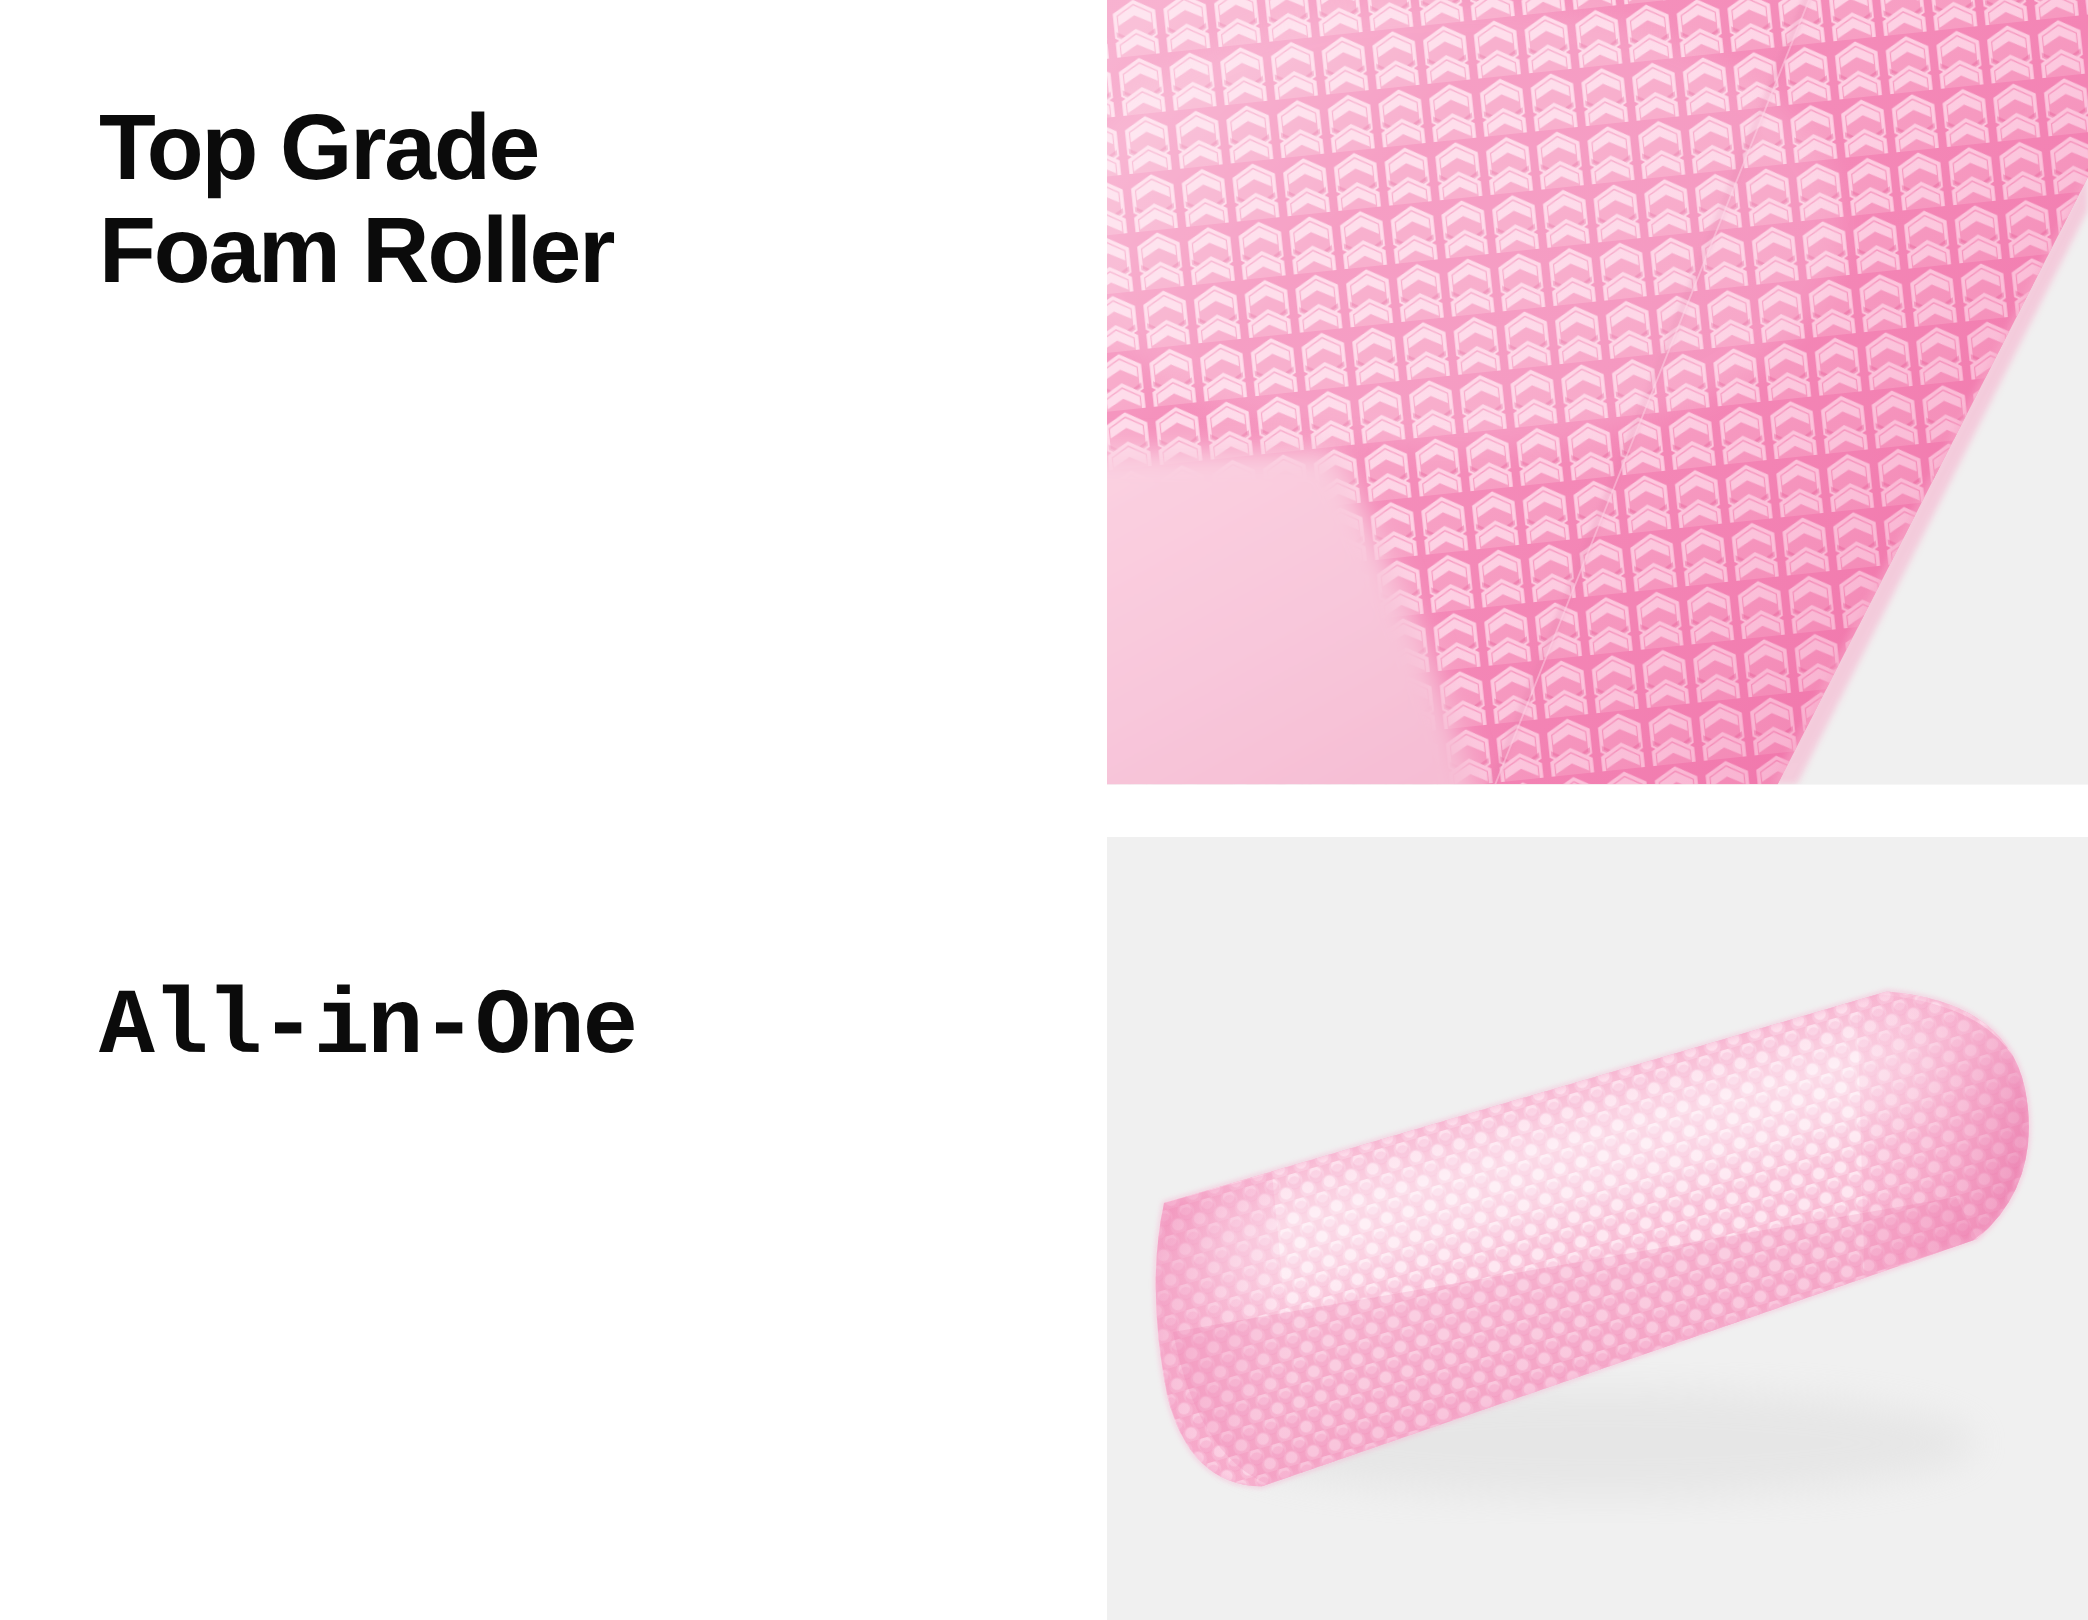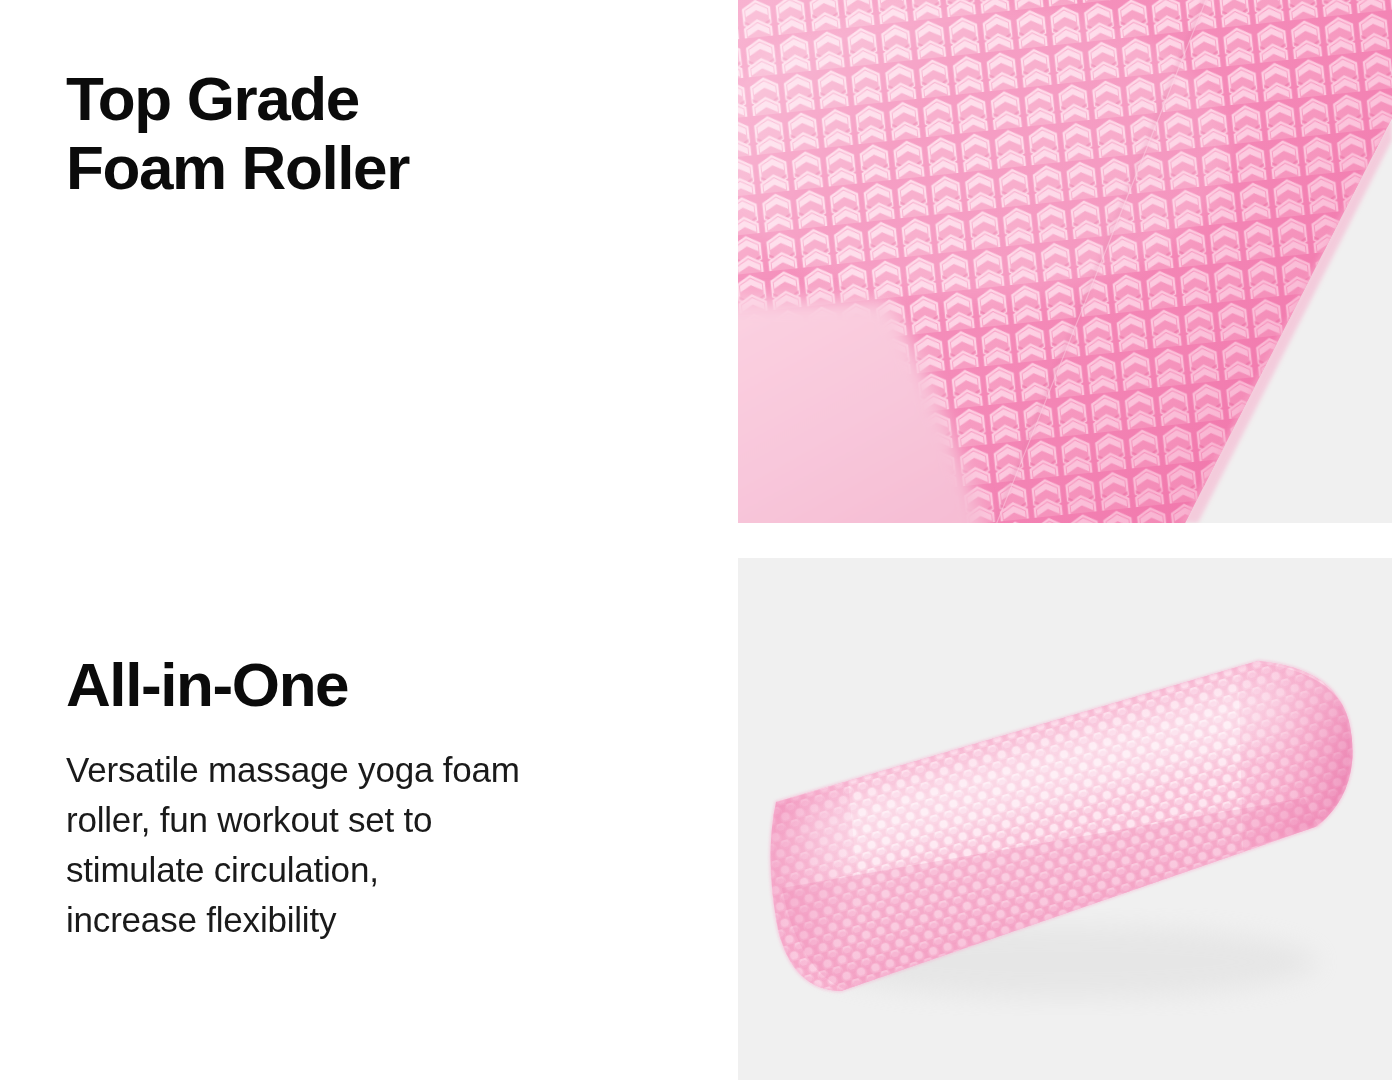"All-in-One" .block-2 .headline { font-family: none -> Liberation Mono, monospace }
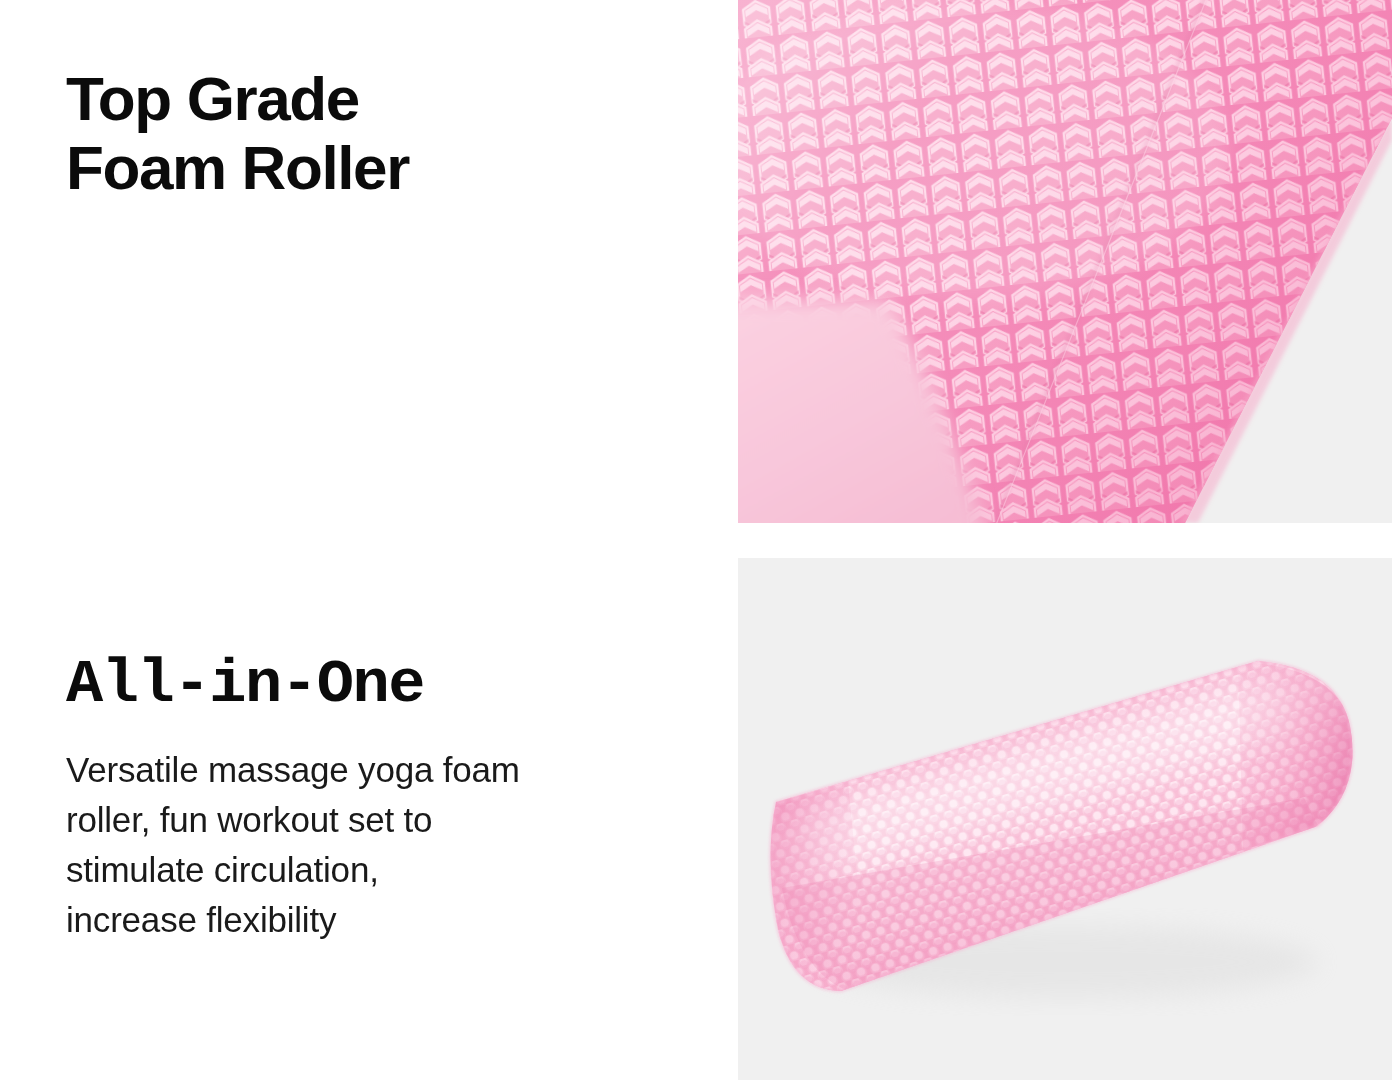"Versatile massage yoga foam" p.body-copy { html: <p>Versatile massage yoga foam roller, fun workout set to stimulate circulation, increase flexibility</p> -> none }
